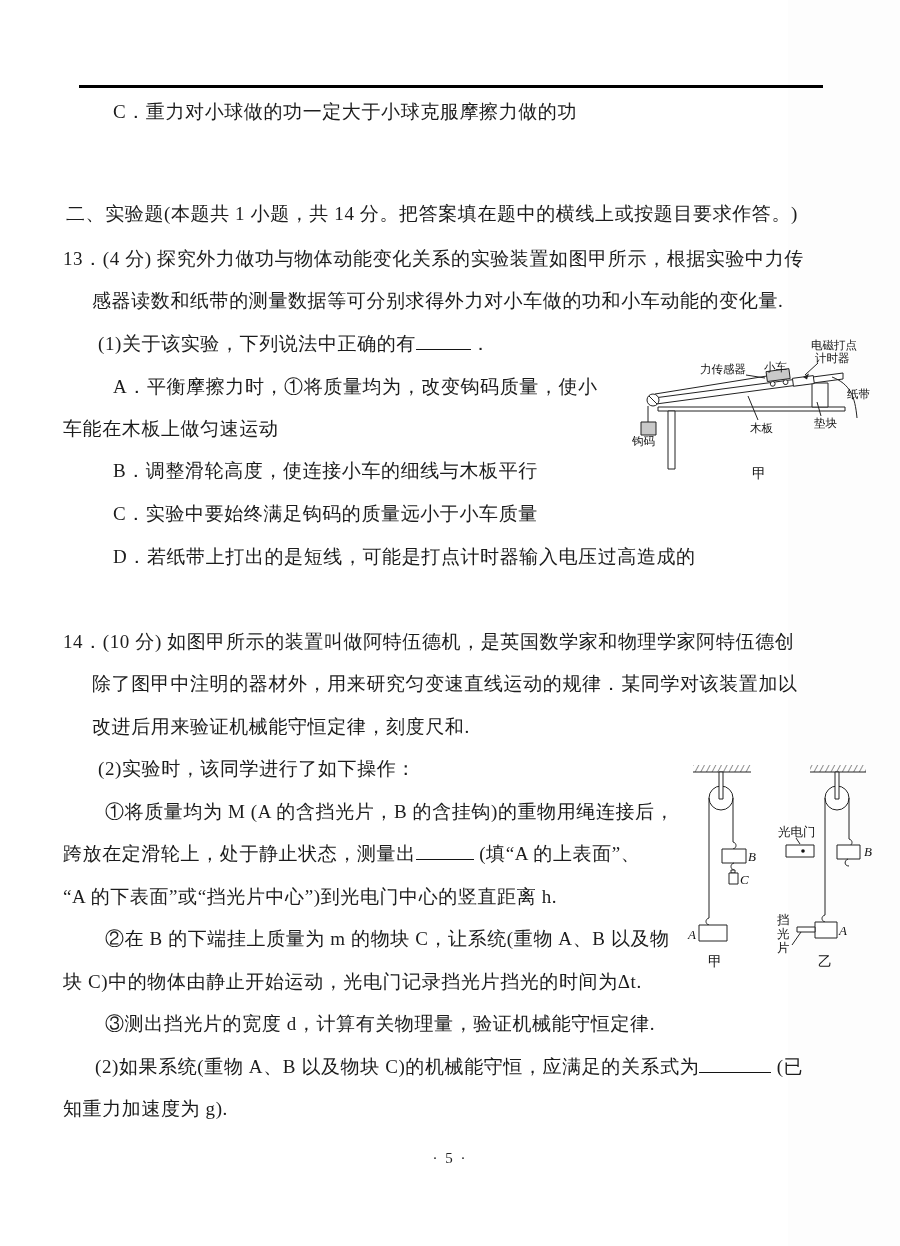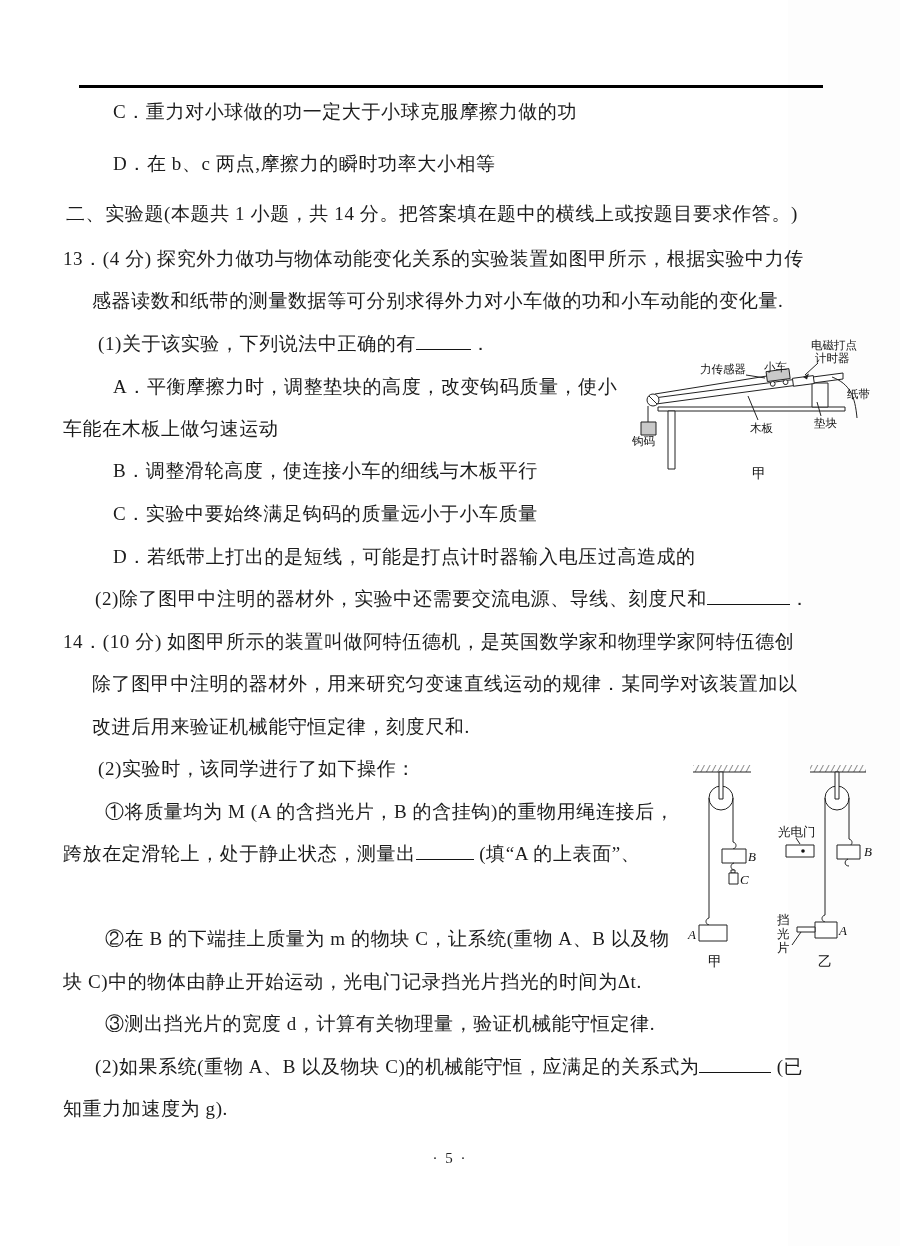"D．在 b、c 两点,摩擦力的瞬时功率大小相等" div.line { html: <div>D．在 b、c 两点,摩擦力的瞬时功率大小相等</div> -> none }
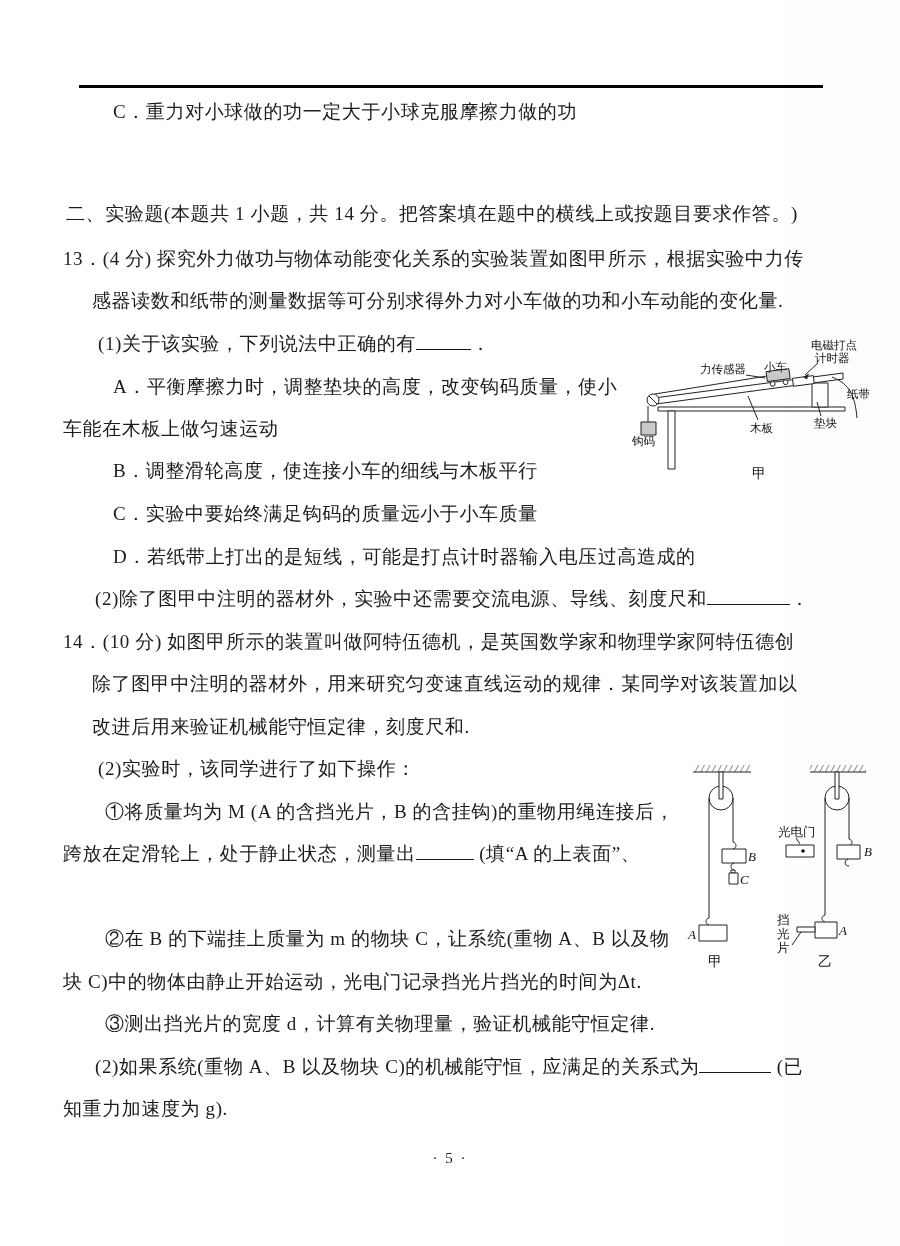"A．平衡摩擦力时，调整垫块的高度，改变钩码质量，使小" div.line { text: 调整垫块的高度 -> ①将质量均为 }
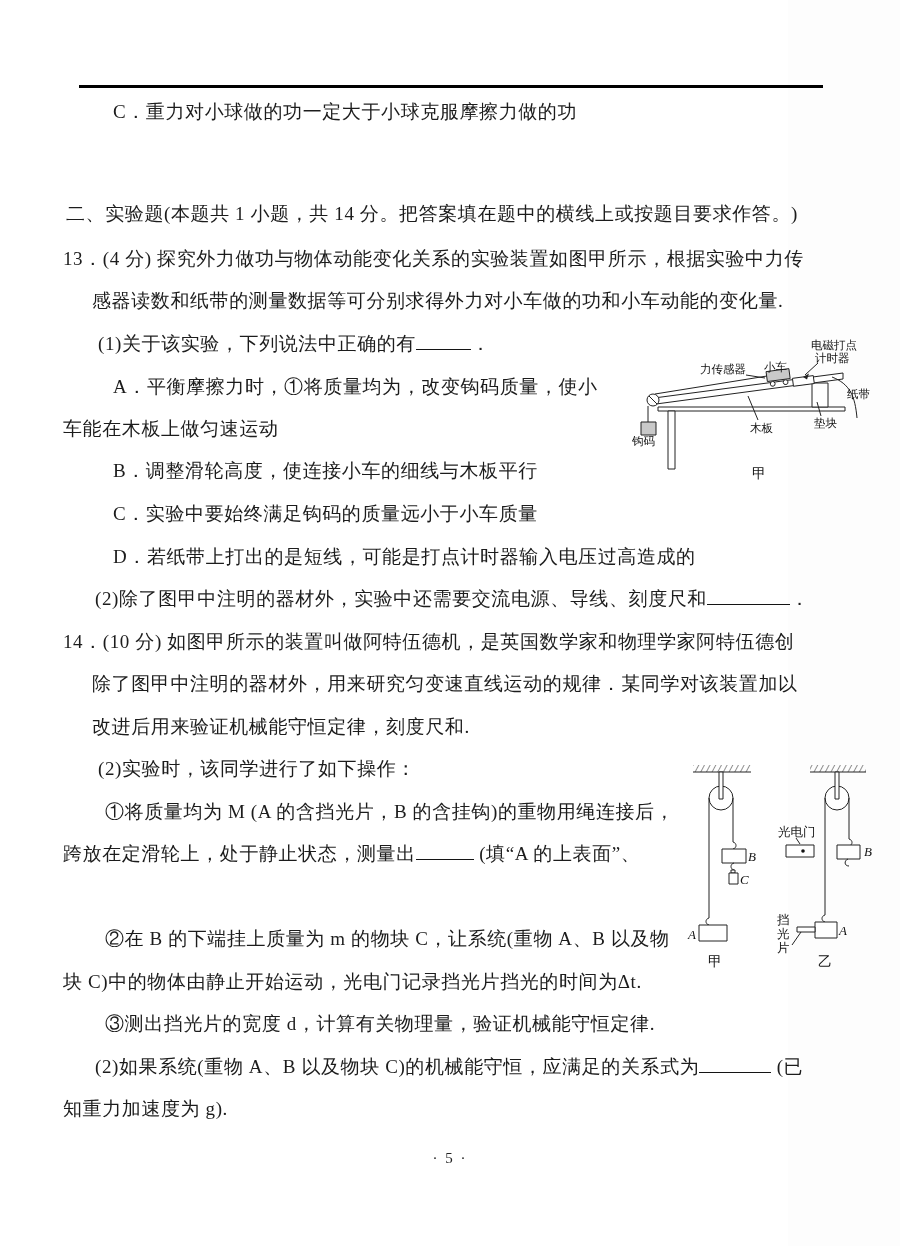"(2)除了图甲中注明的器材外，实验中还需要交流电源、导线、刻度尺和 ．" div.line { html: <div> <span>(2)除了图甲中注明的器材外，实验中还需要交流电源、导线、刻度尺和</span><span></span><span>．</span> </div> -> none }
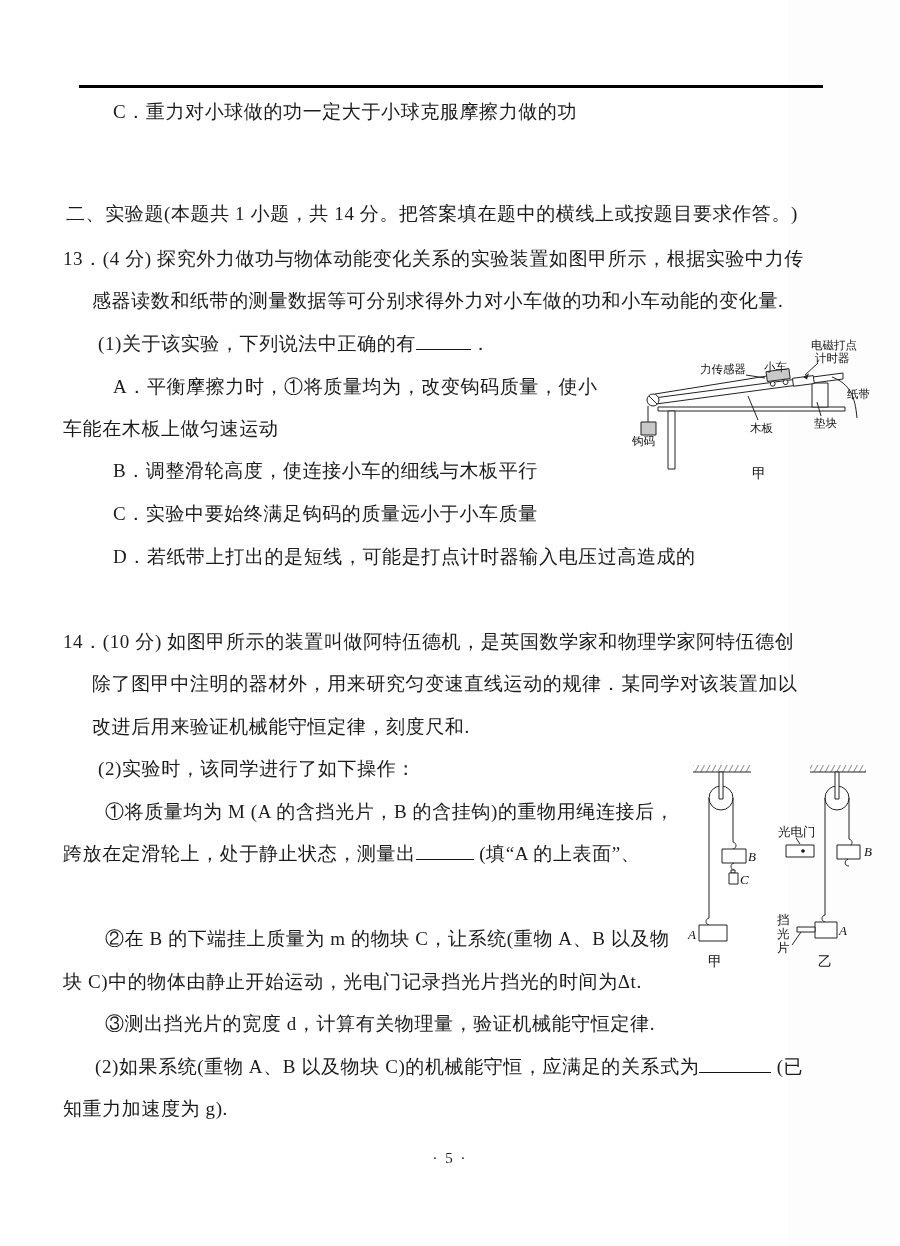"“A 的下表面”或“挡光片中心”)到光电门中心的竖直距离 h." div.line { html: none -> <div>“A 的下表面”或“挡光片中心”)到光电门中心的竖直距离 h.</div> }
